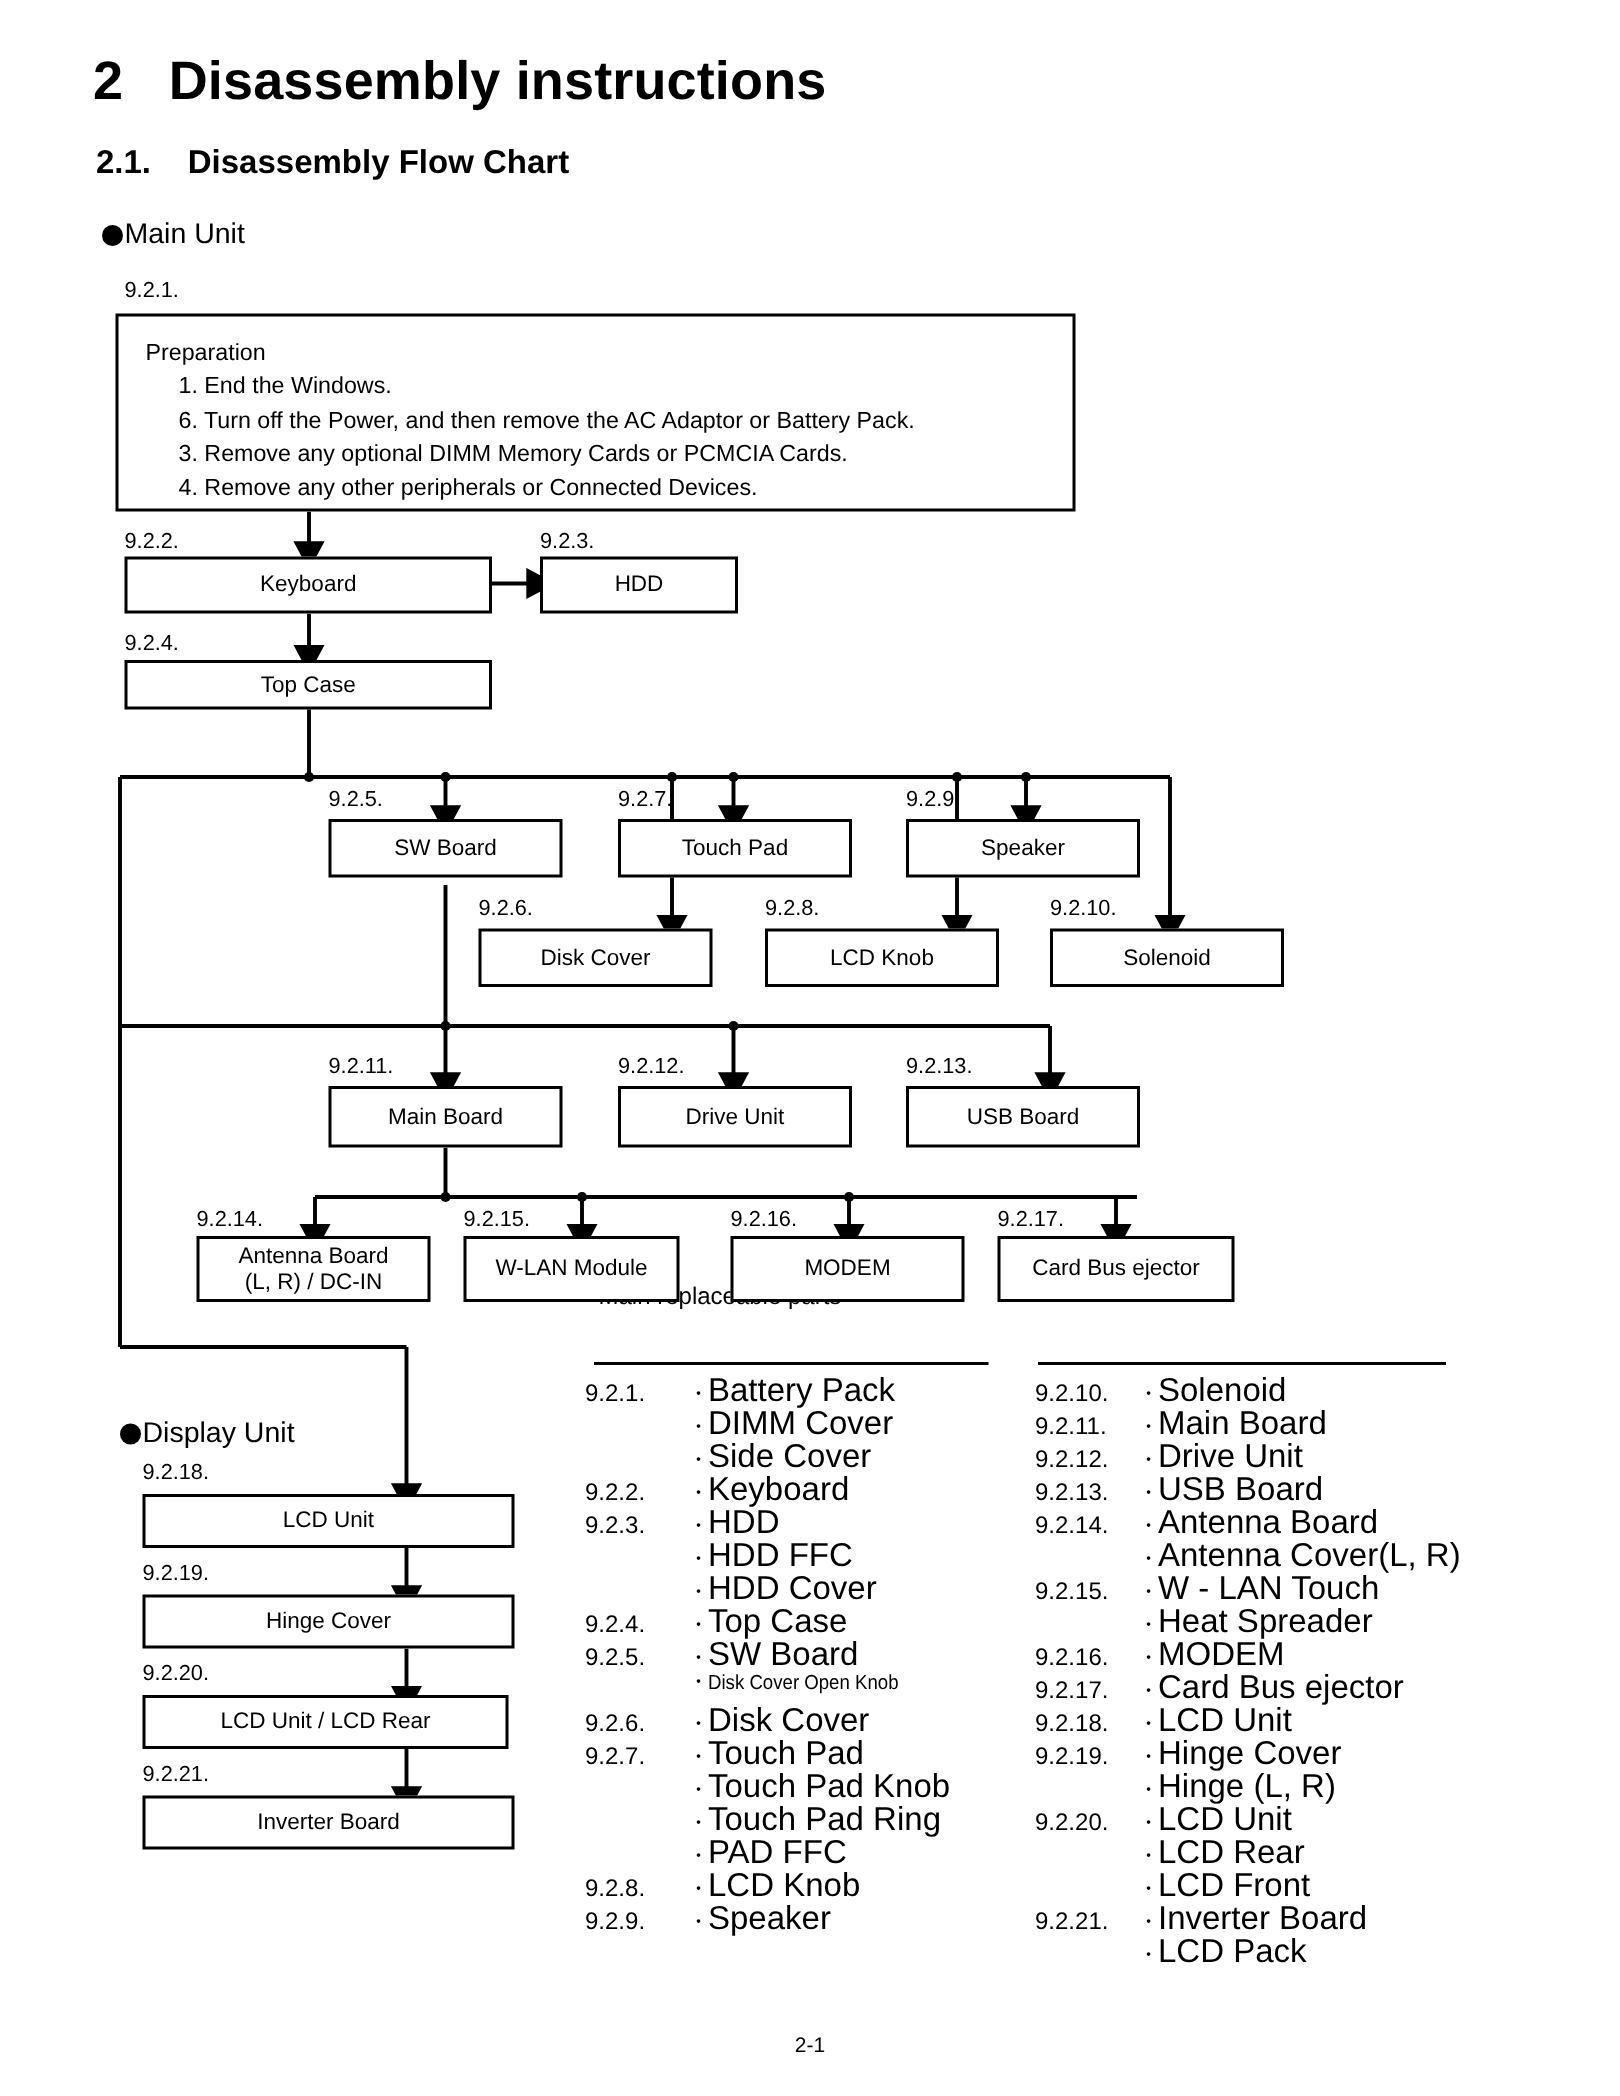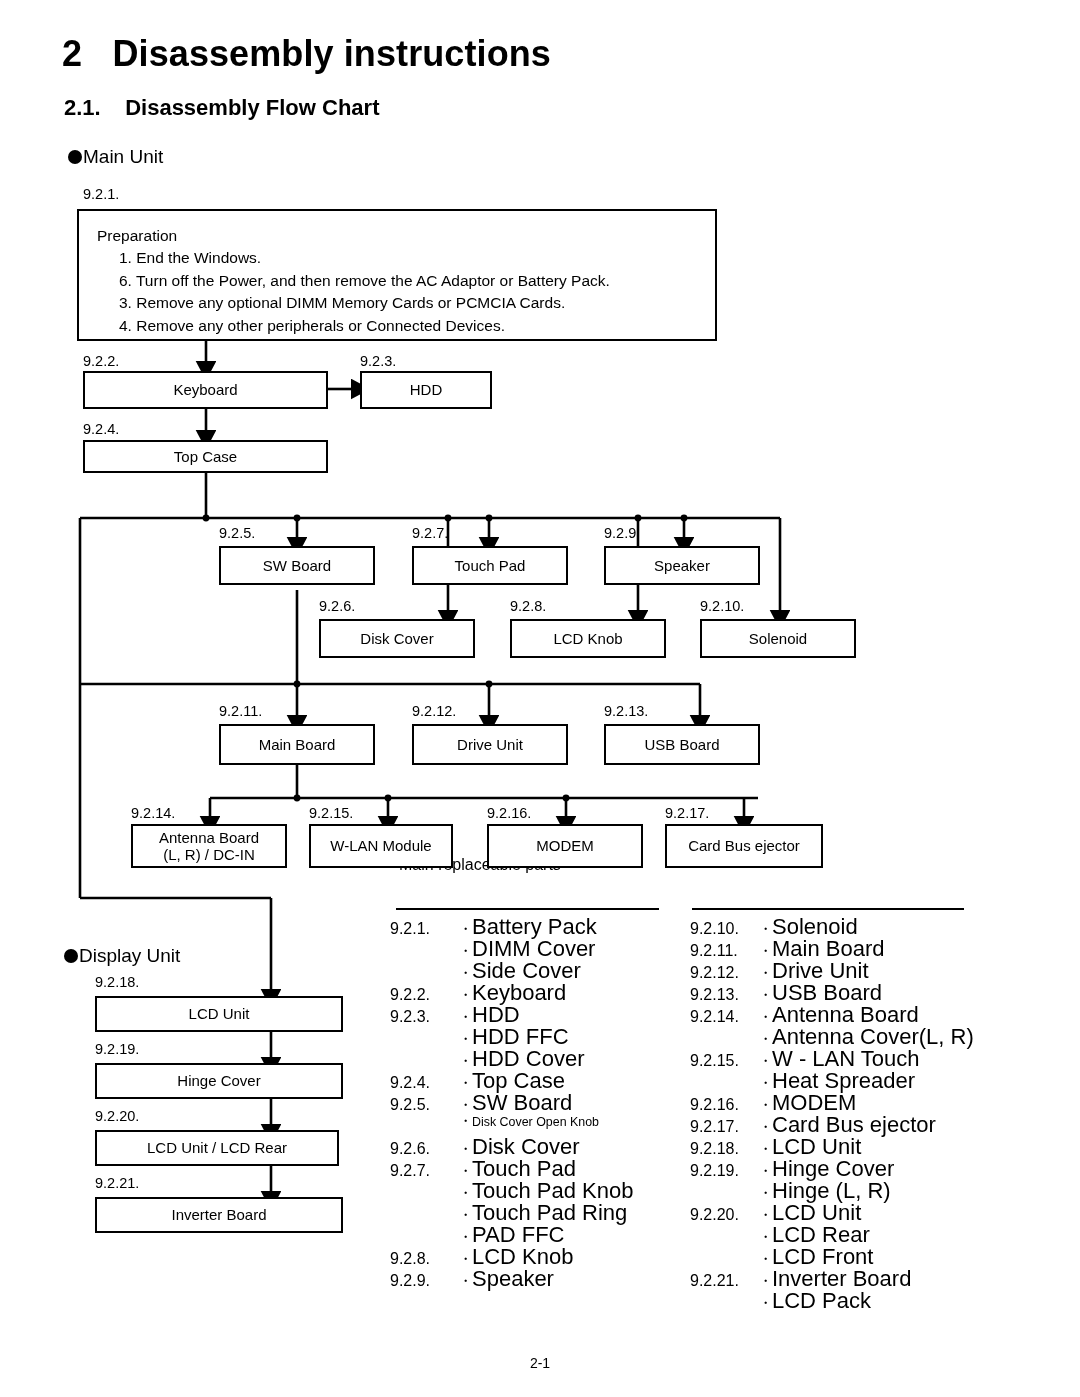"Display Unit" #displayunit-head { left: 64px -> 80px }
